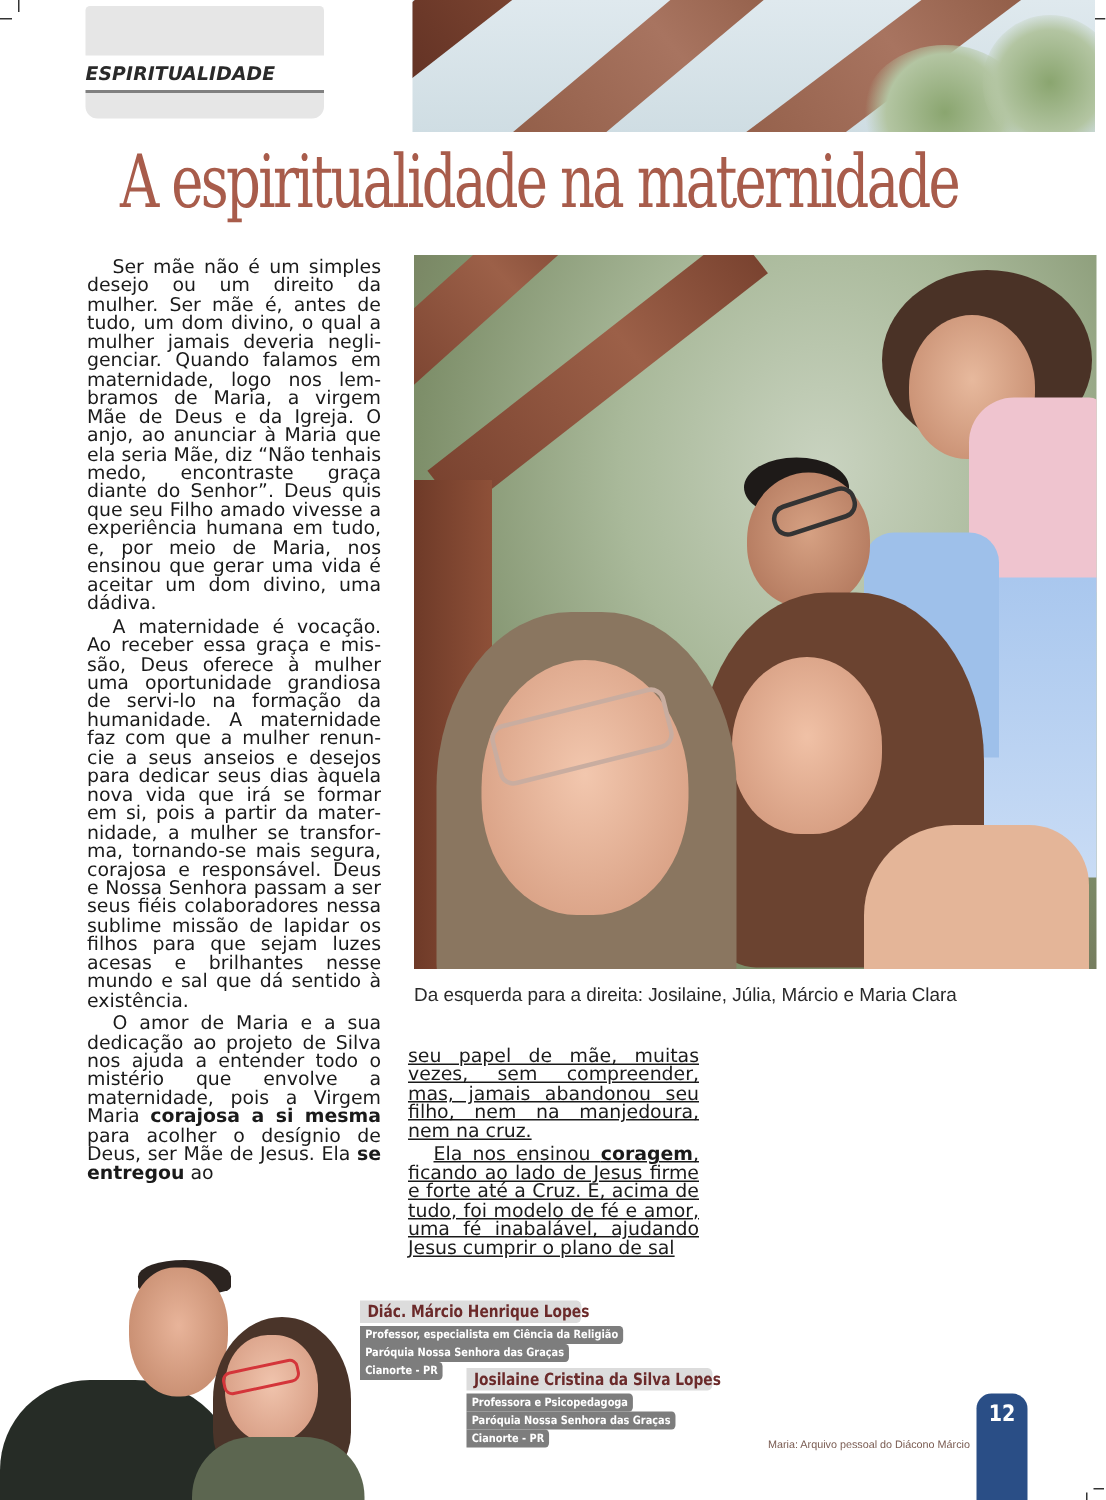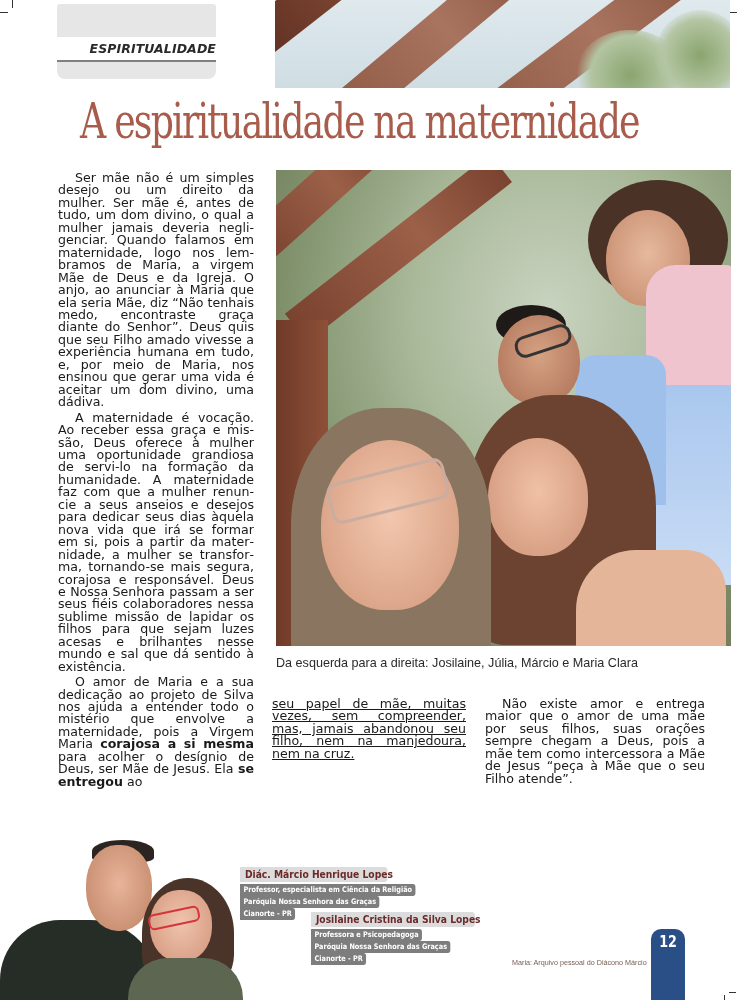"ESPIRITUALIDADE" .section-tag .label { text-align: right -> left }
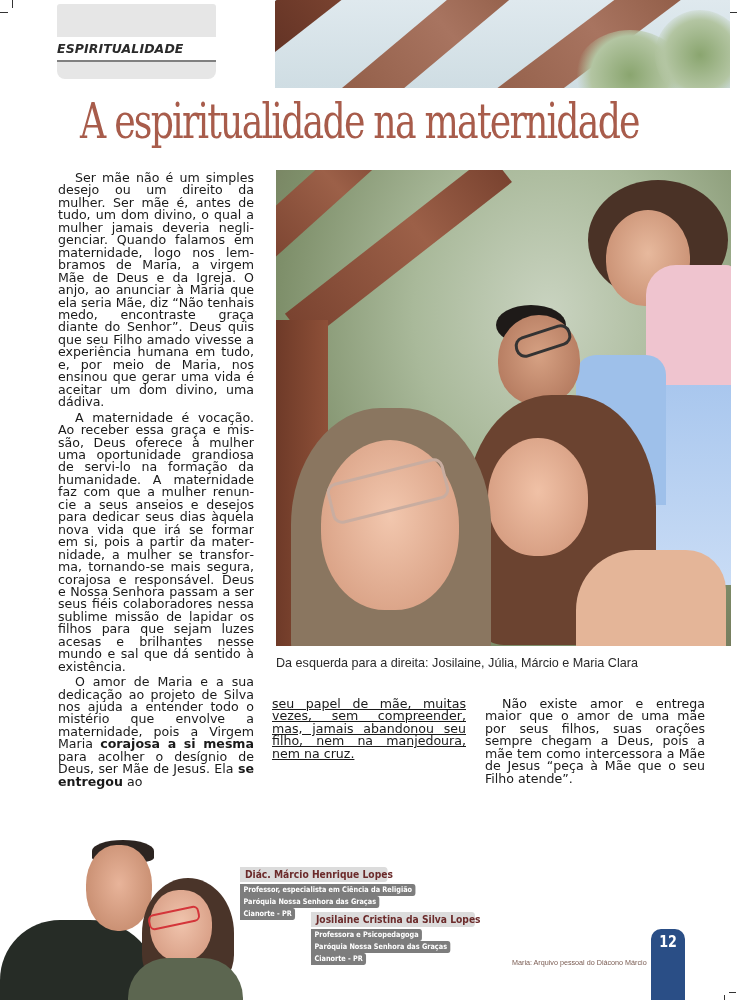"Não existe amor e entrega" p { html: <p>Não existe amor e entrega maior que o amor de uma mãe por seus filhos, suas orações sempre chegam a Deus, pois a mãe tem como intercessora a Mãe de Jesus “peça à Mãe que o seu Filho atende”.</p> -> none }
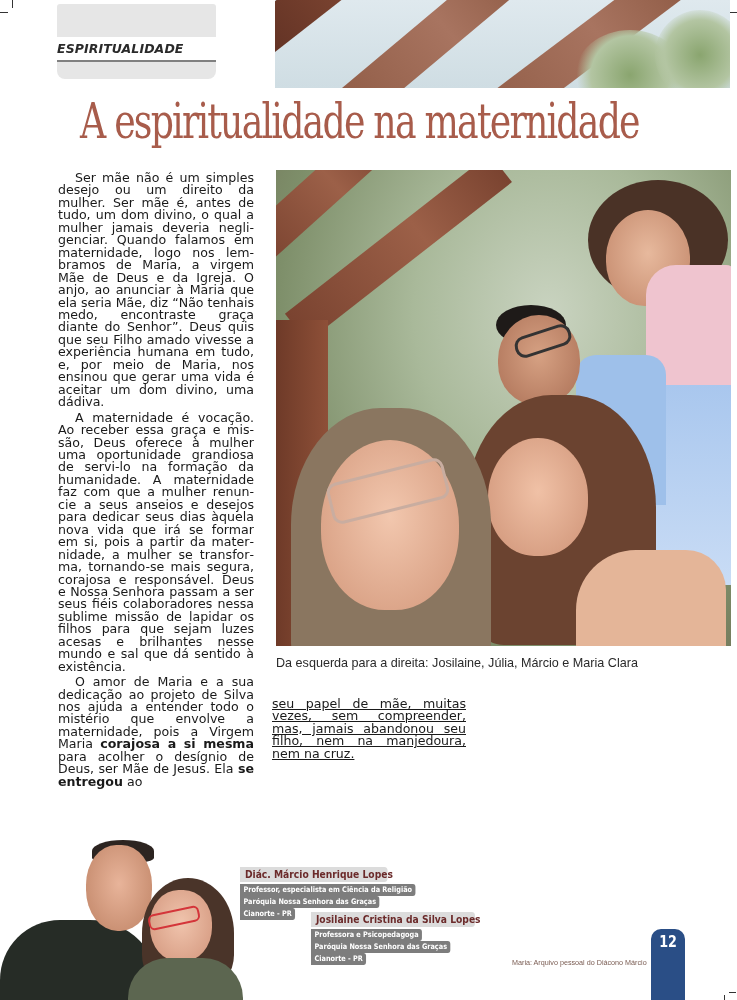"Ela nos ensinou coragem, ficando" p { html: none -> <p><span>Ela nos ensinou </span><b>coragem</b><span>, ficando ao lado de Jesus firme e forte até a Cruz. E, acima de tudo, foi modelo de fé e amor, uma fé inabalável, ajudando Jesus cumprir o plano de sal­</span></p> }
